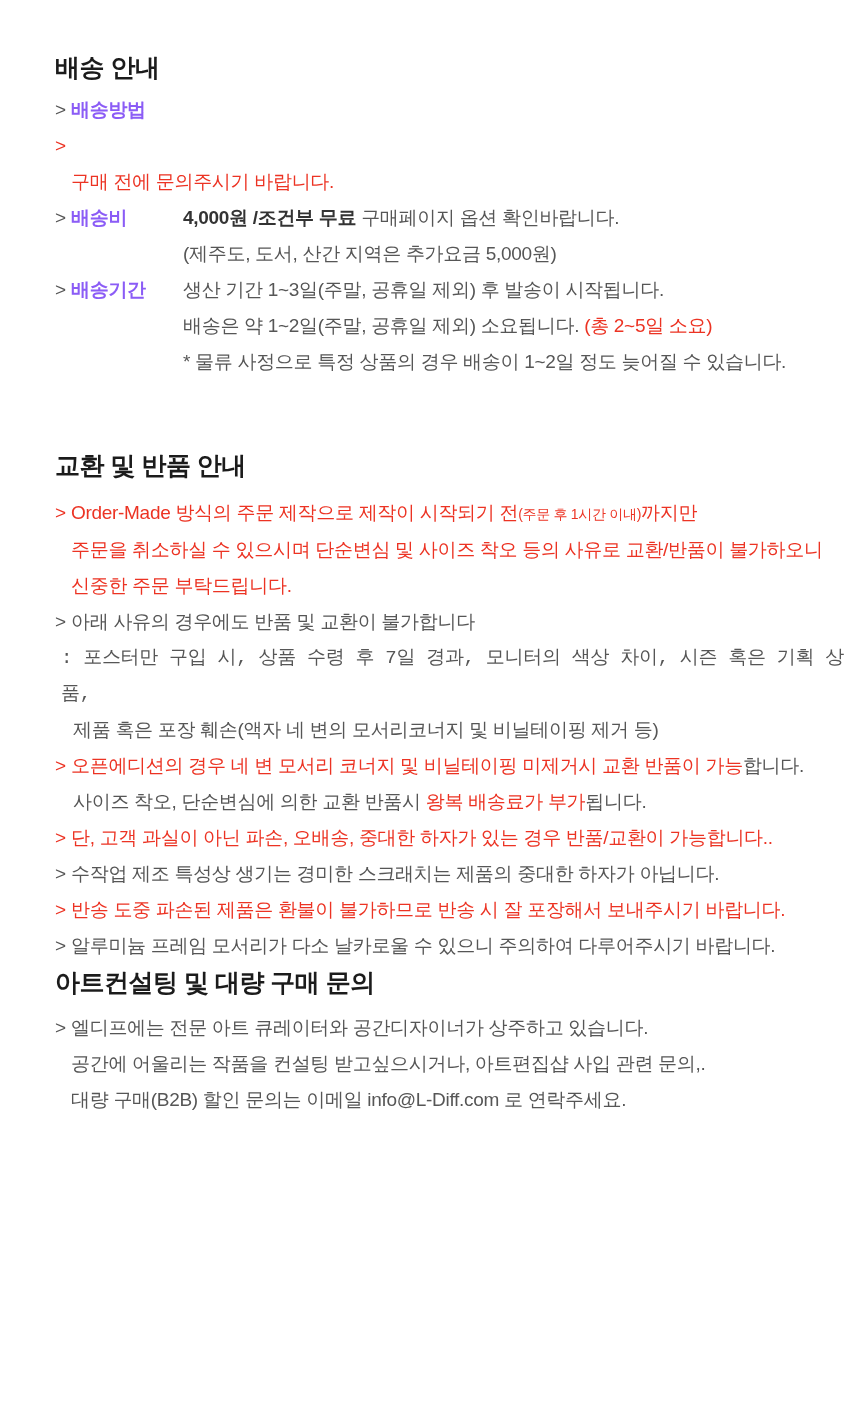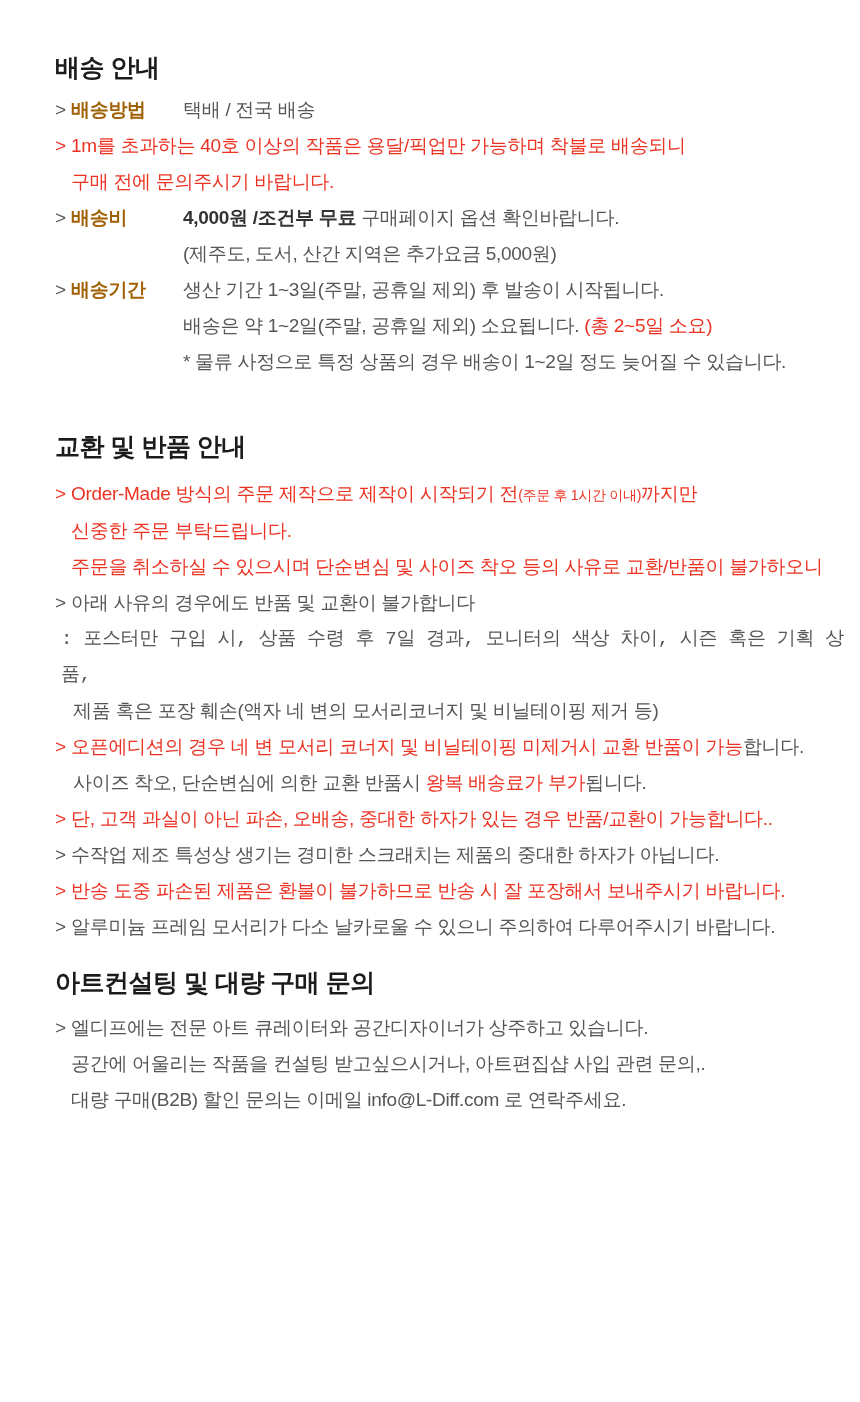"배송방법" .label { color: #a16207 -> #8b5cf6 }
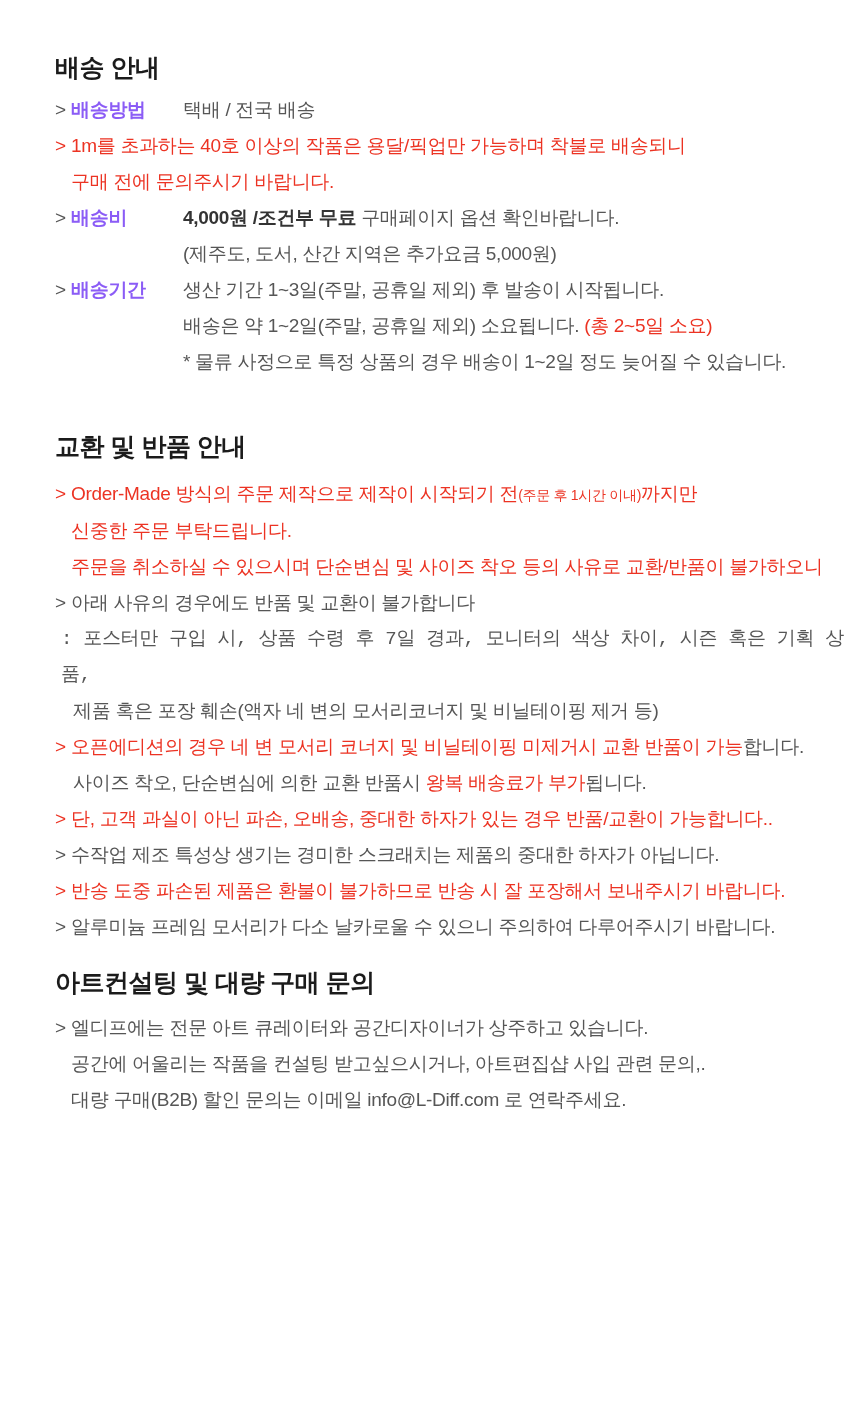"택배 / 전국 배송" span.value { html: <span>택배 / 전국 배송</span> -> none }
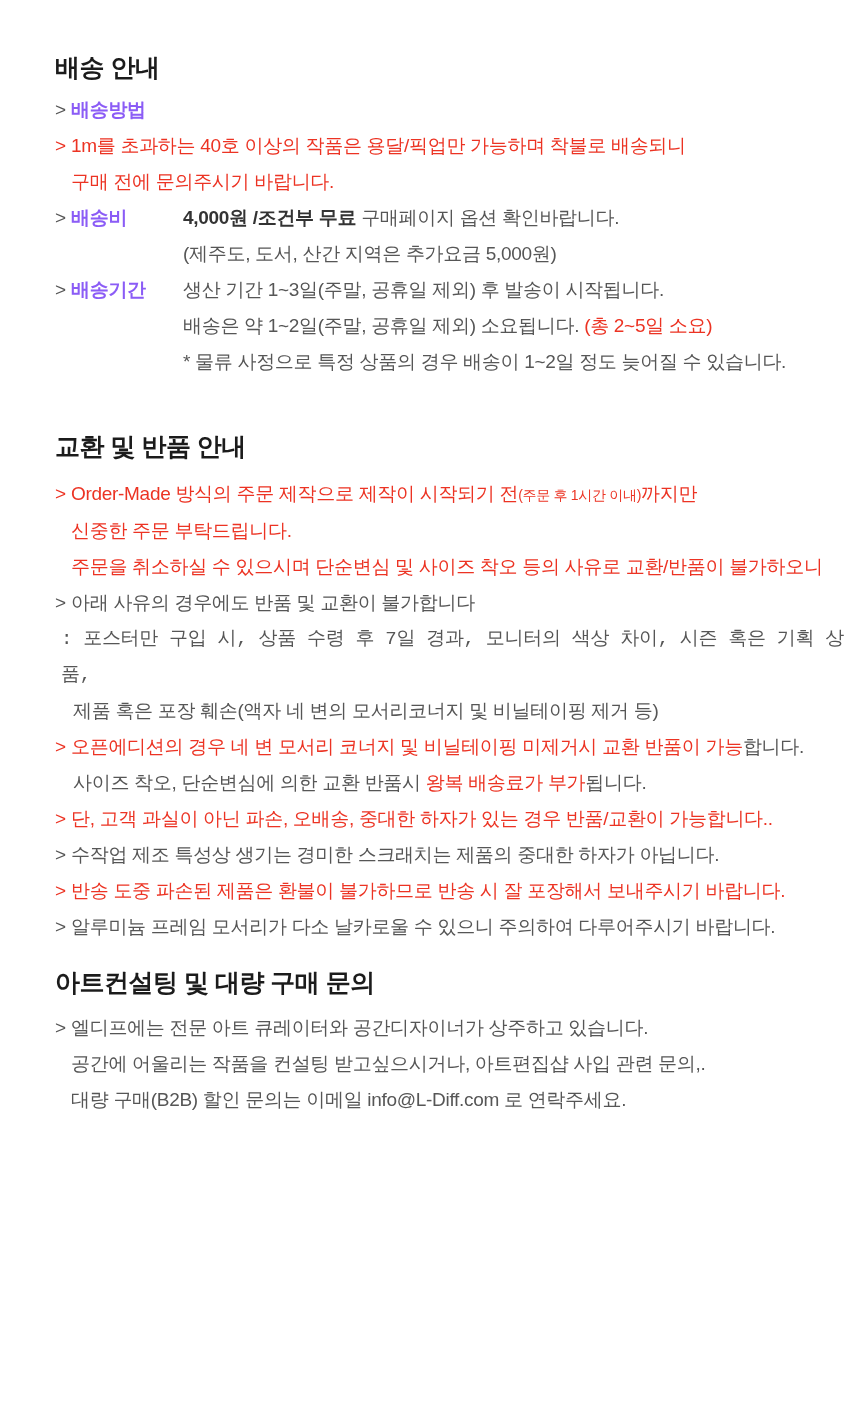"1m를 초과하는 40호 이상의 작품은" span { html: <span>1m를 초과하는 40호 이상의 작품은 용달/픽업만 가능하며 착불로 배송되니</span> -> none }
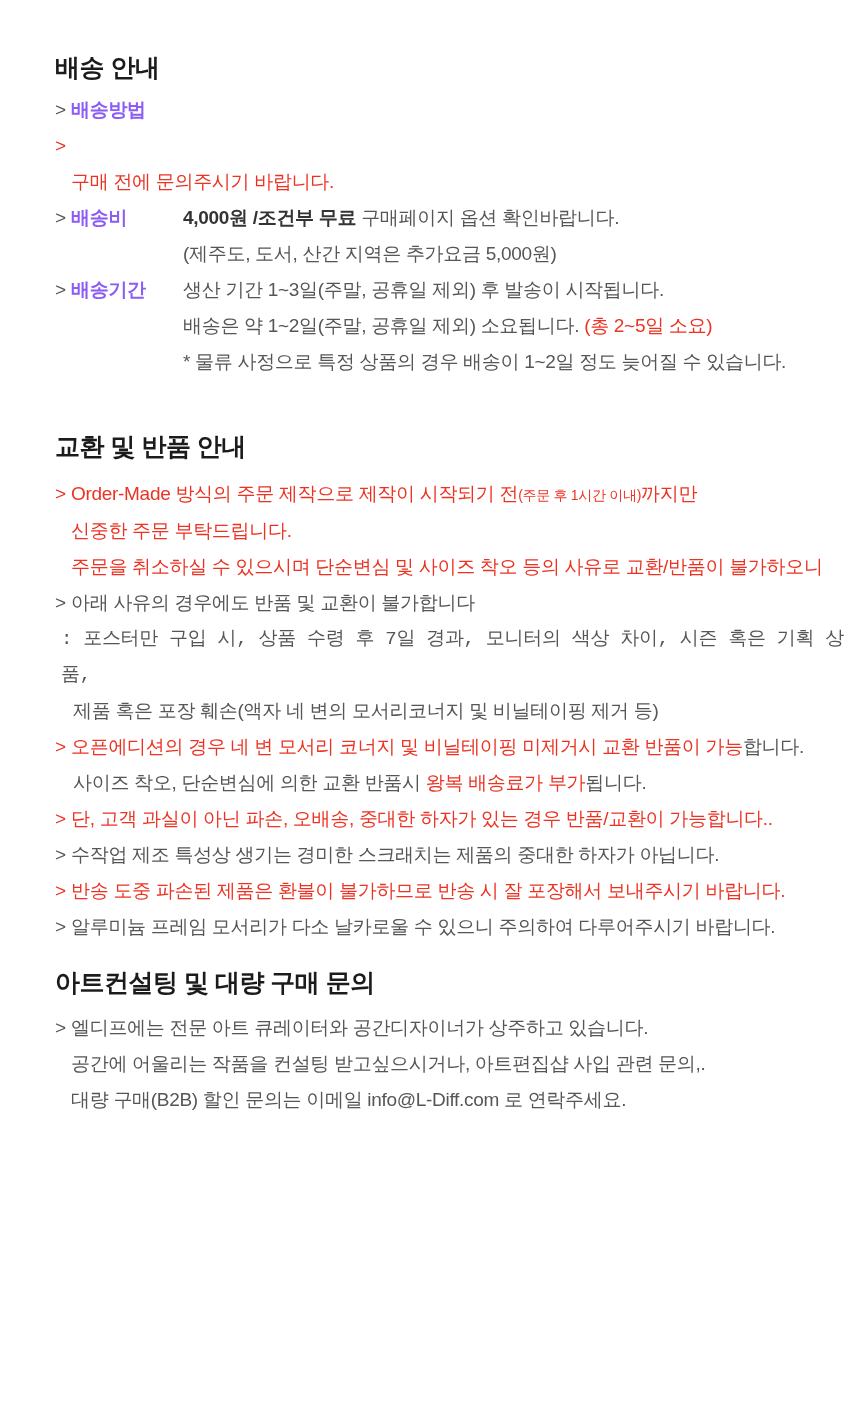"교환 및 반품 안내" #sec-returns { top: 429px -> 448px }
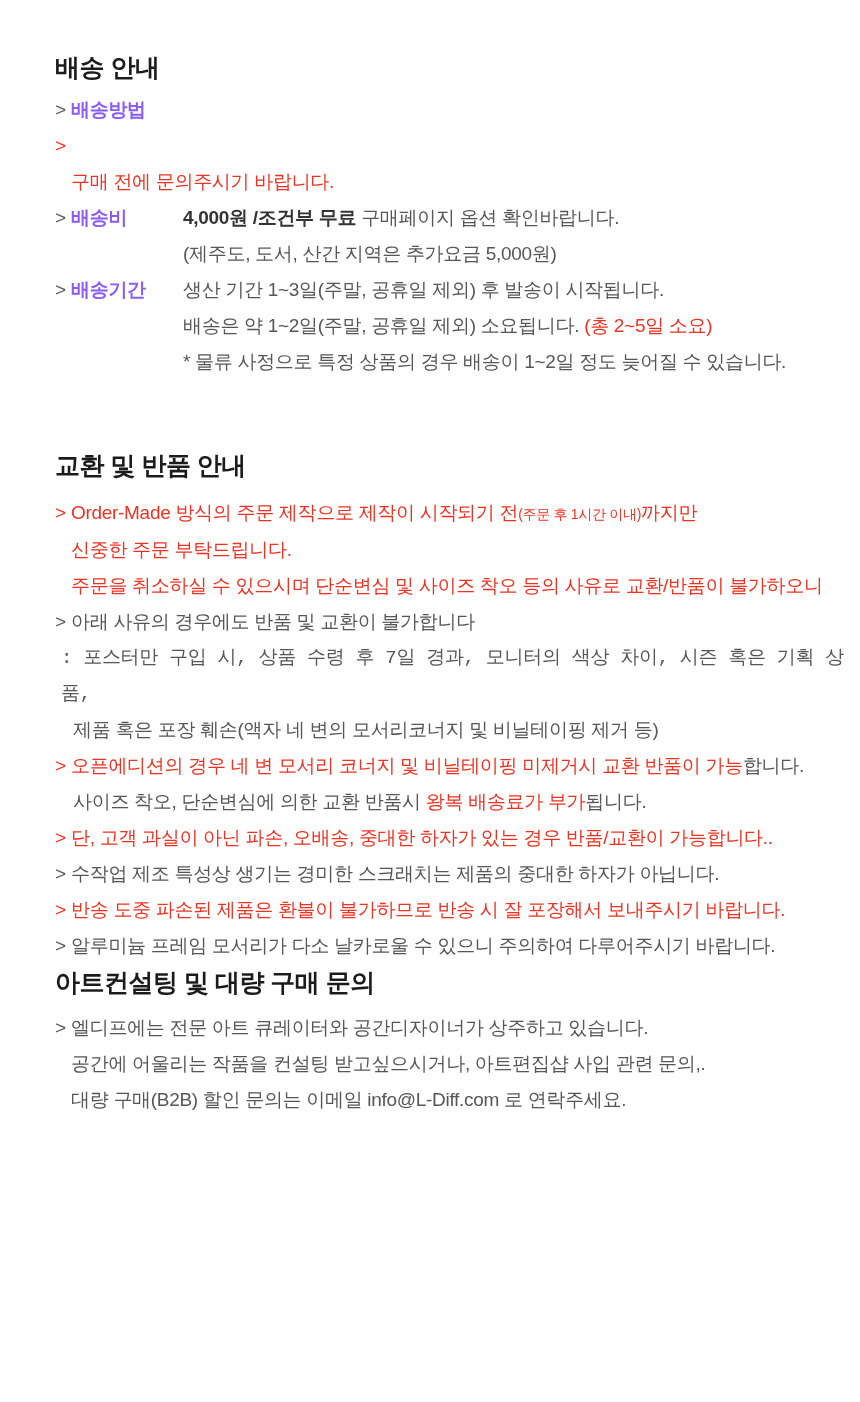"신중한 주문 부탁드립니다." div.indent { order: before "주문을 취소하실 수 있으시며 단순변심" -> after "주문을 취소하실 수 있으시며 단순변심" }
